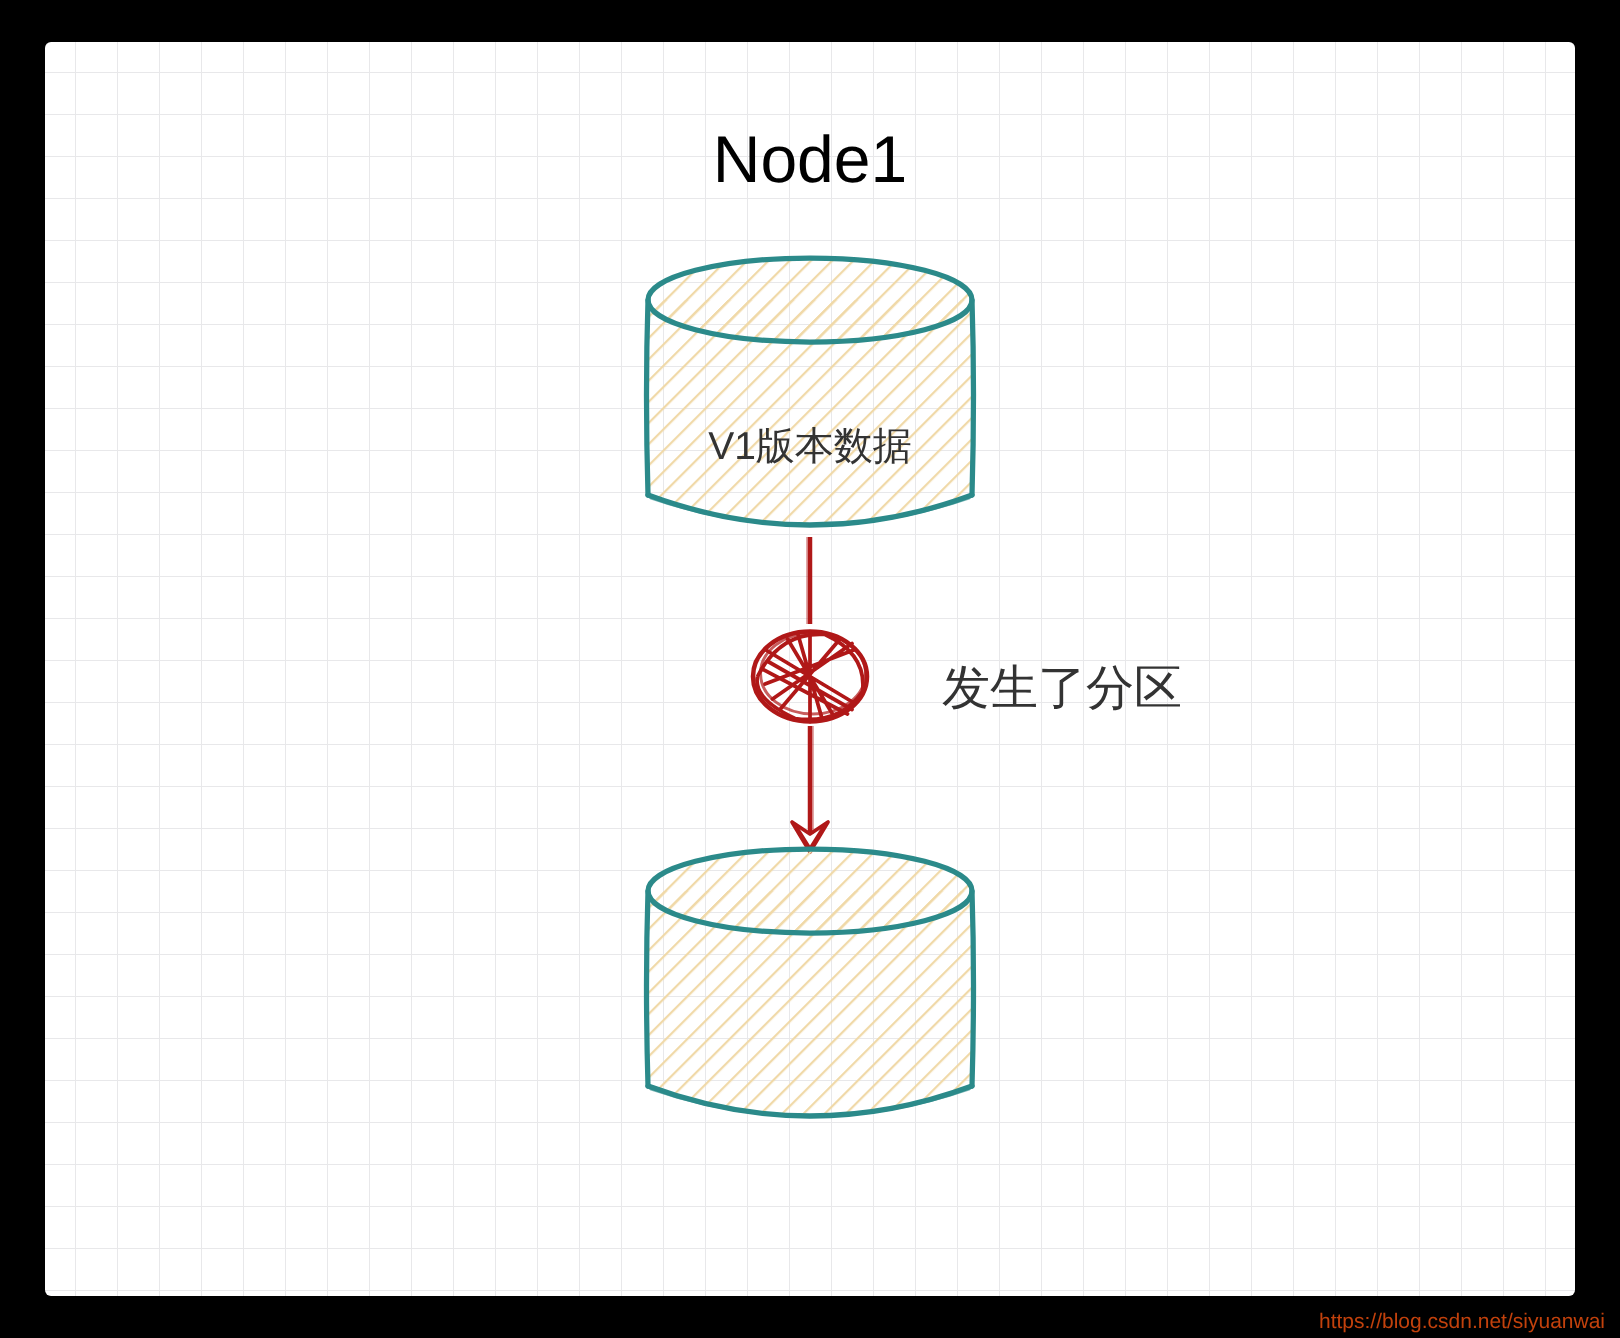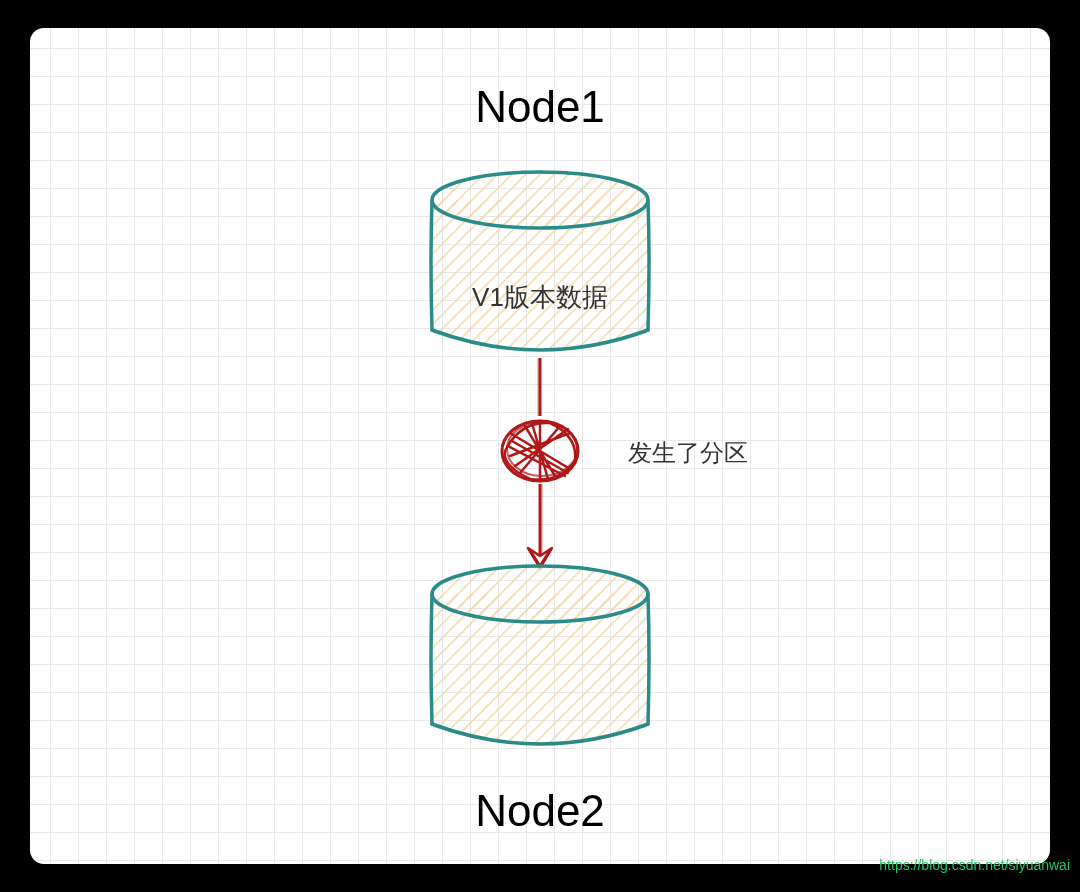"Node1" .canvas { border-radius: 14px -> 4px }
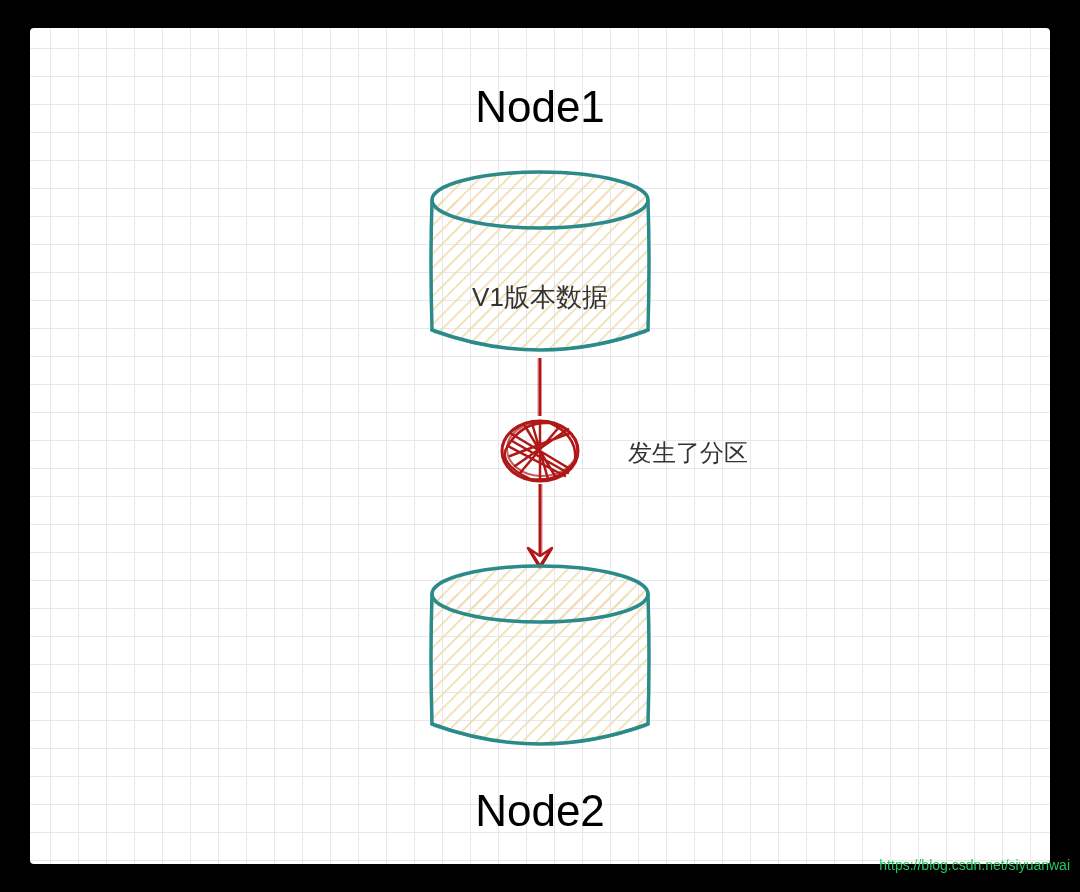"发生了分区" .partition-label { font-size: 24px -> 32px }
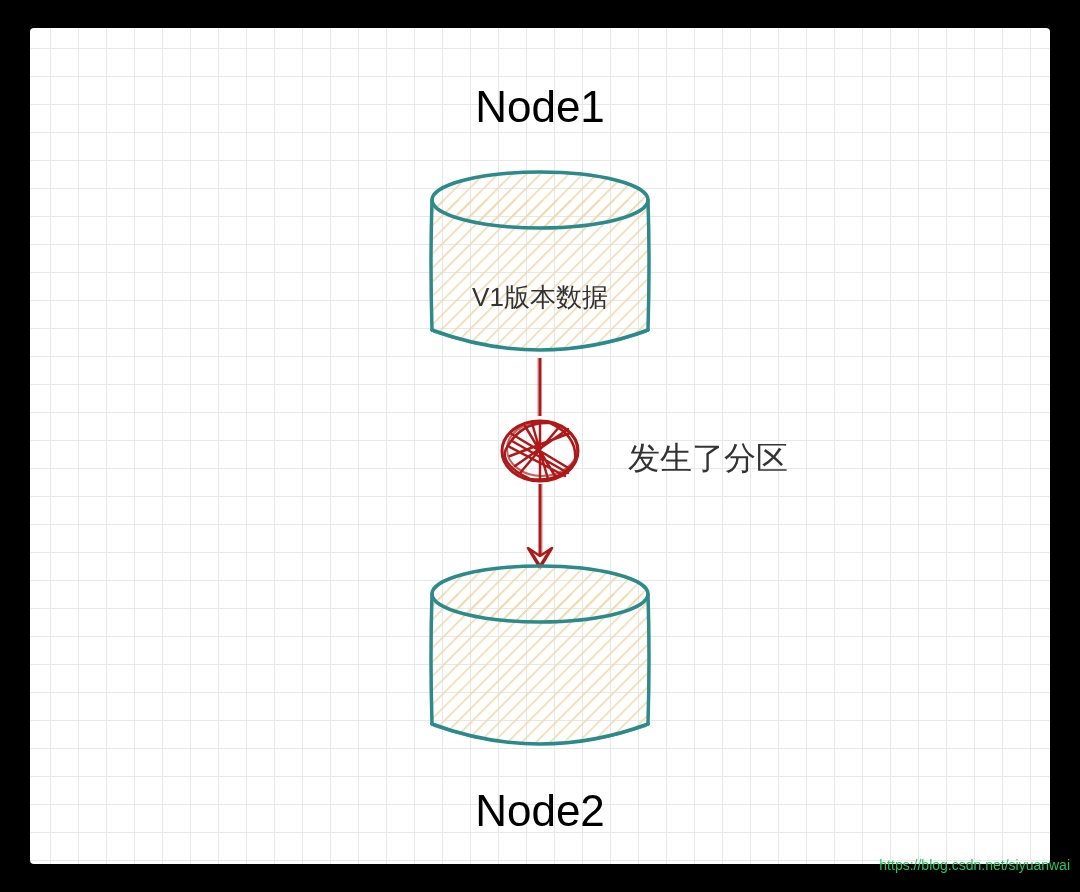"Node2" div.footer-title { html: <div>Node2</div> -> none }
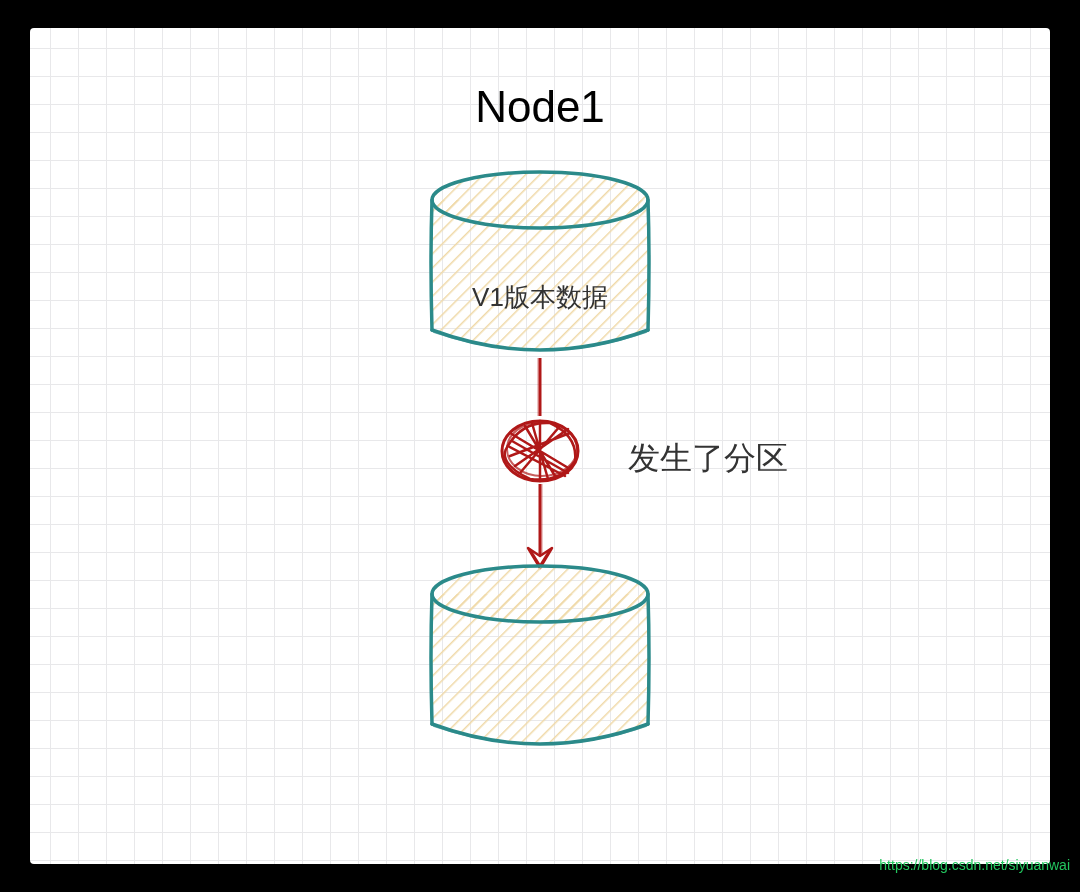"https://blog.csdn.net/siyuanwai" .watermark { bottom: 19px -> 4px; color: #22c55e -> #c2410c }
